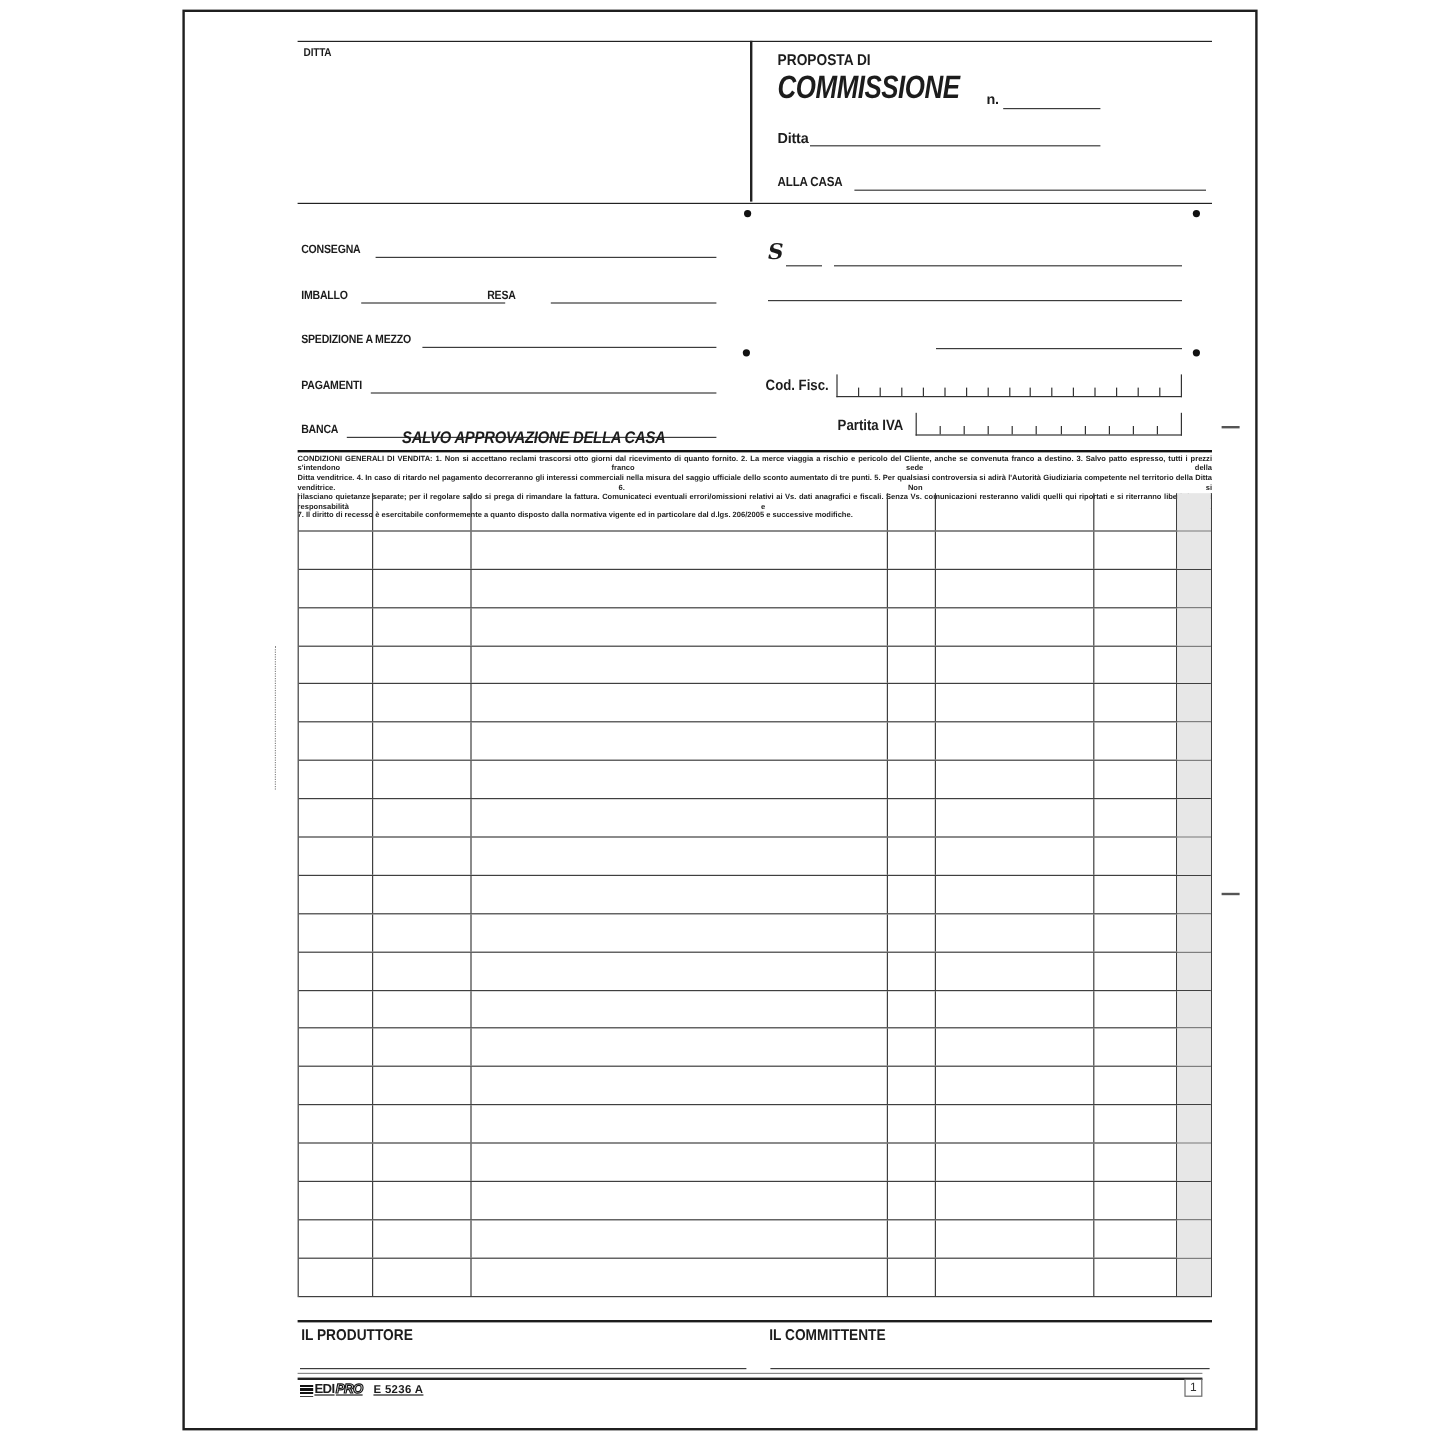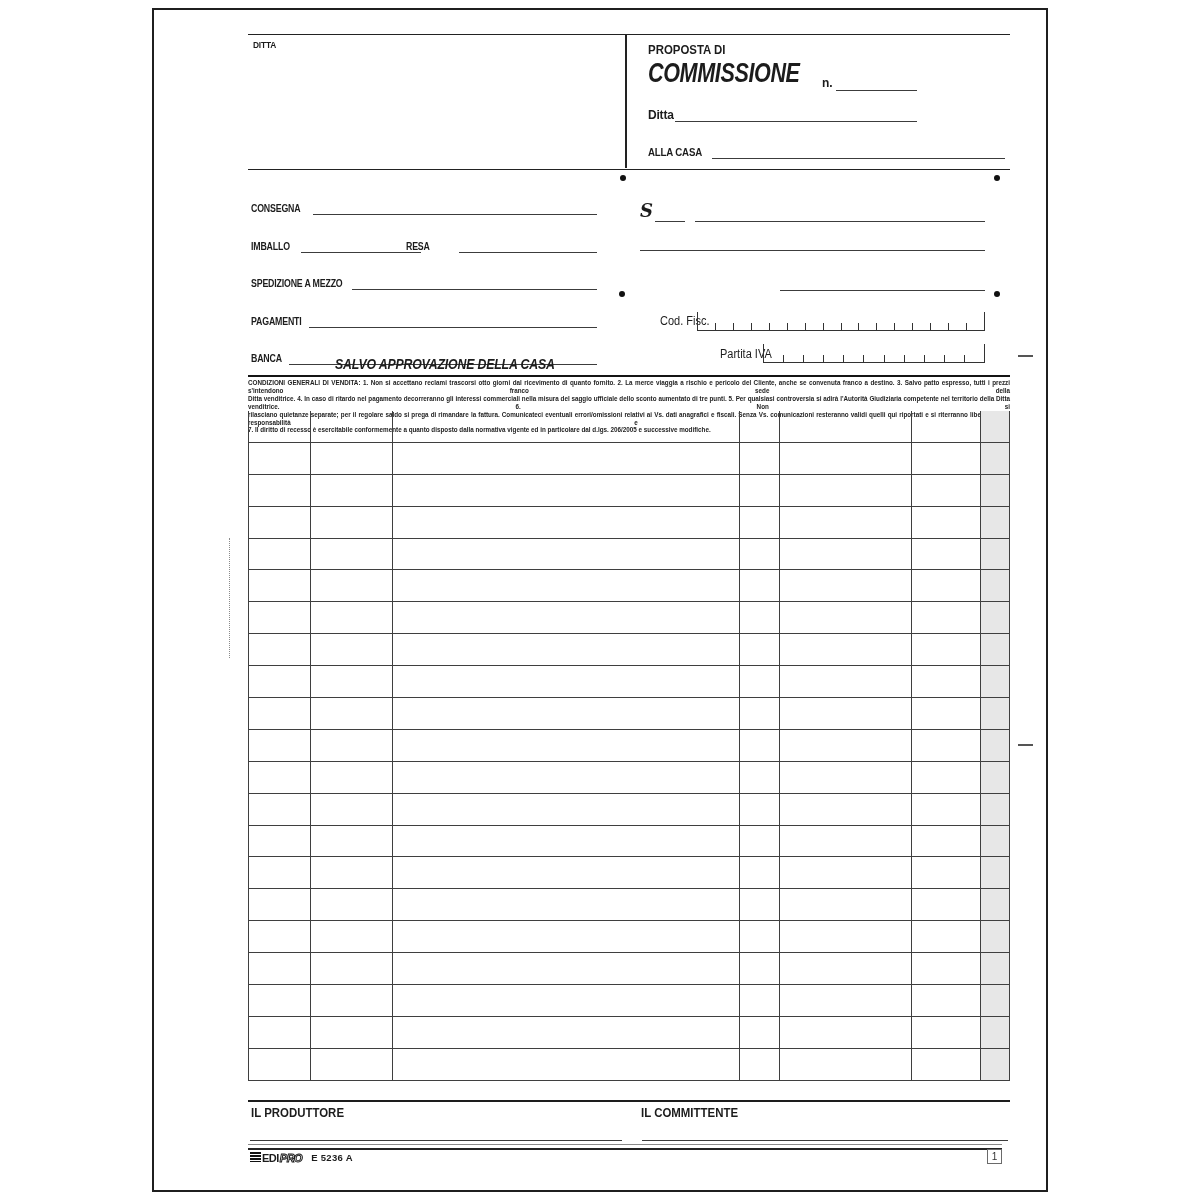"Cod. Fisc." .biglbl { font-weight: normal -> bold; margin-left: 22px -> none }
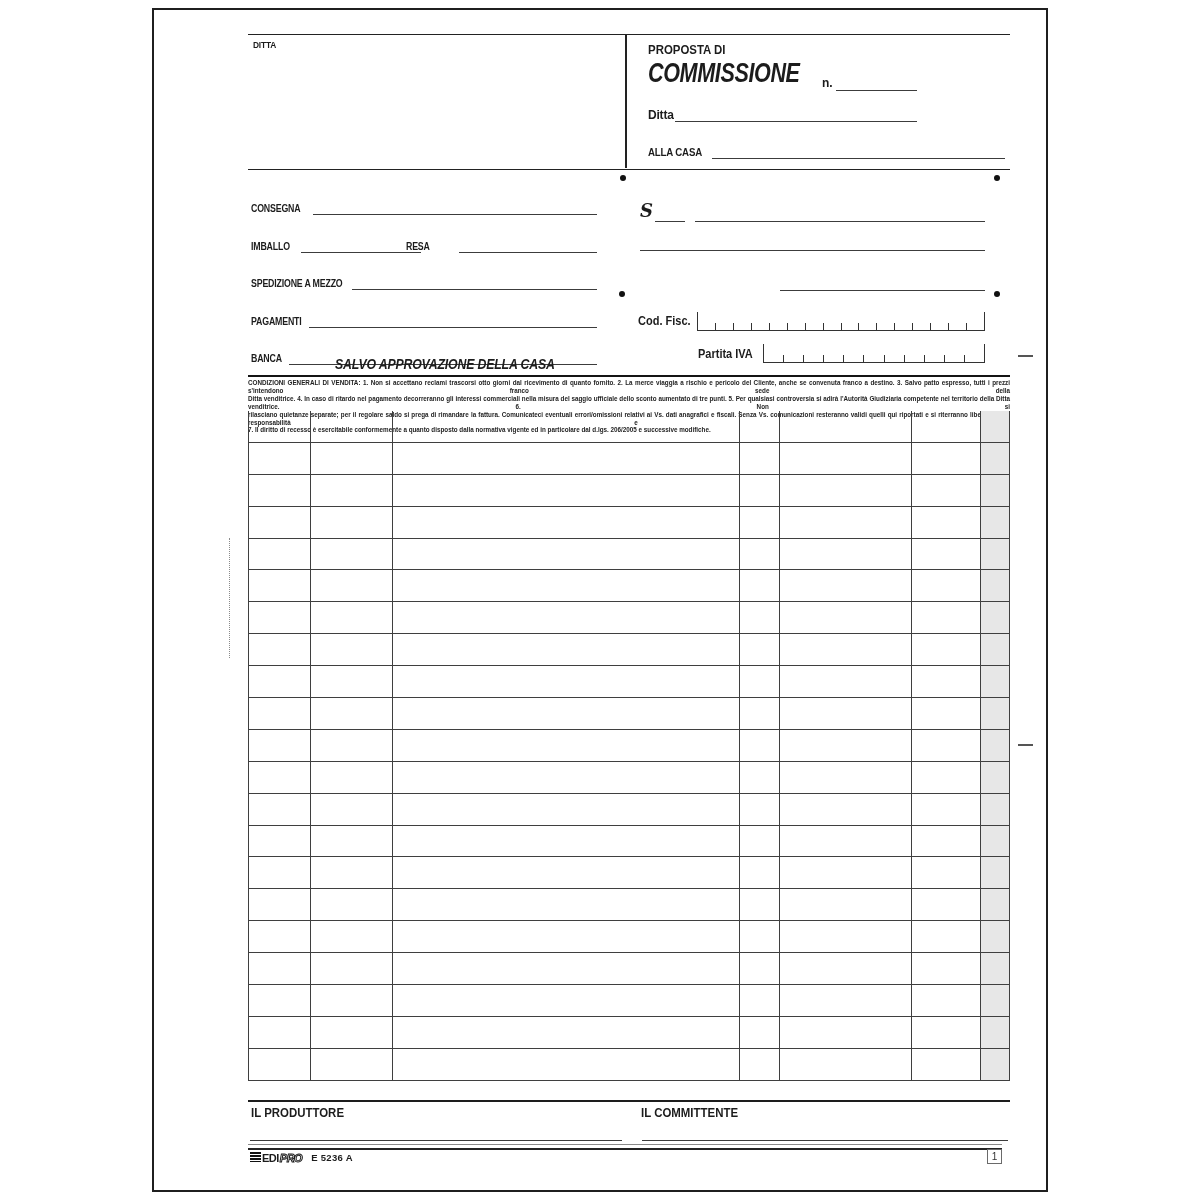"EDI" .logo { align-items: flex-start -> flex-end; text-decoration: none -> underline }
